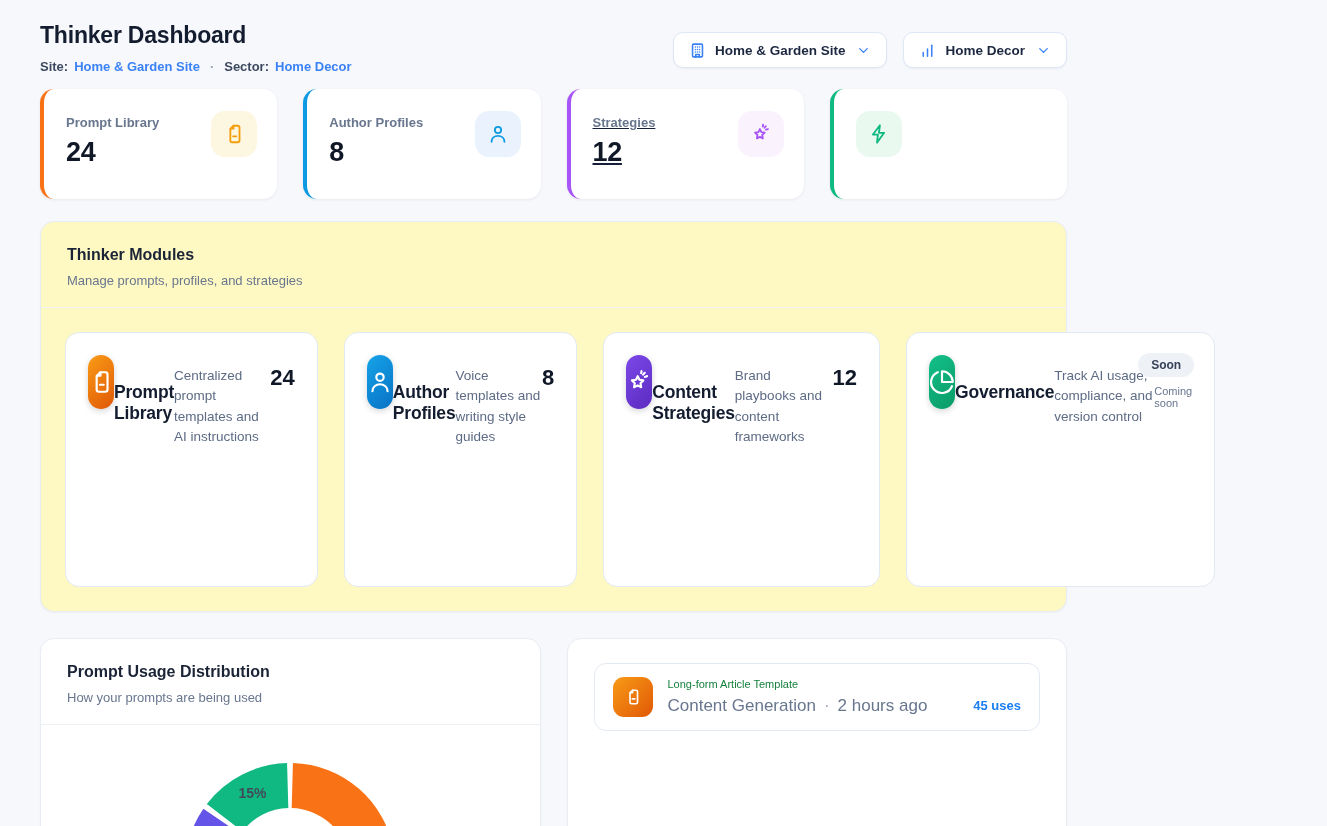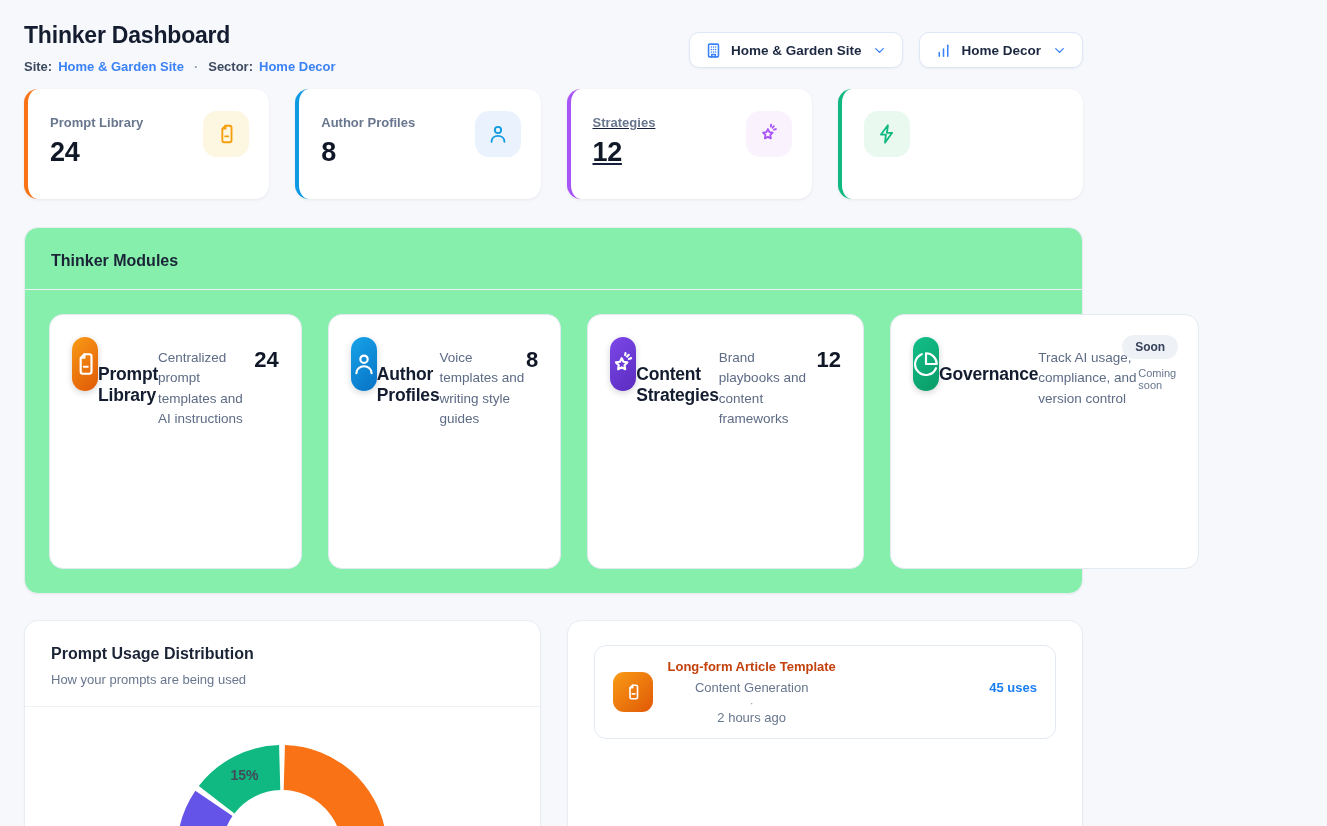"Thinker Dashboard" .page { padding: 22px 24px -> 22px 40px }
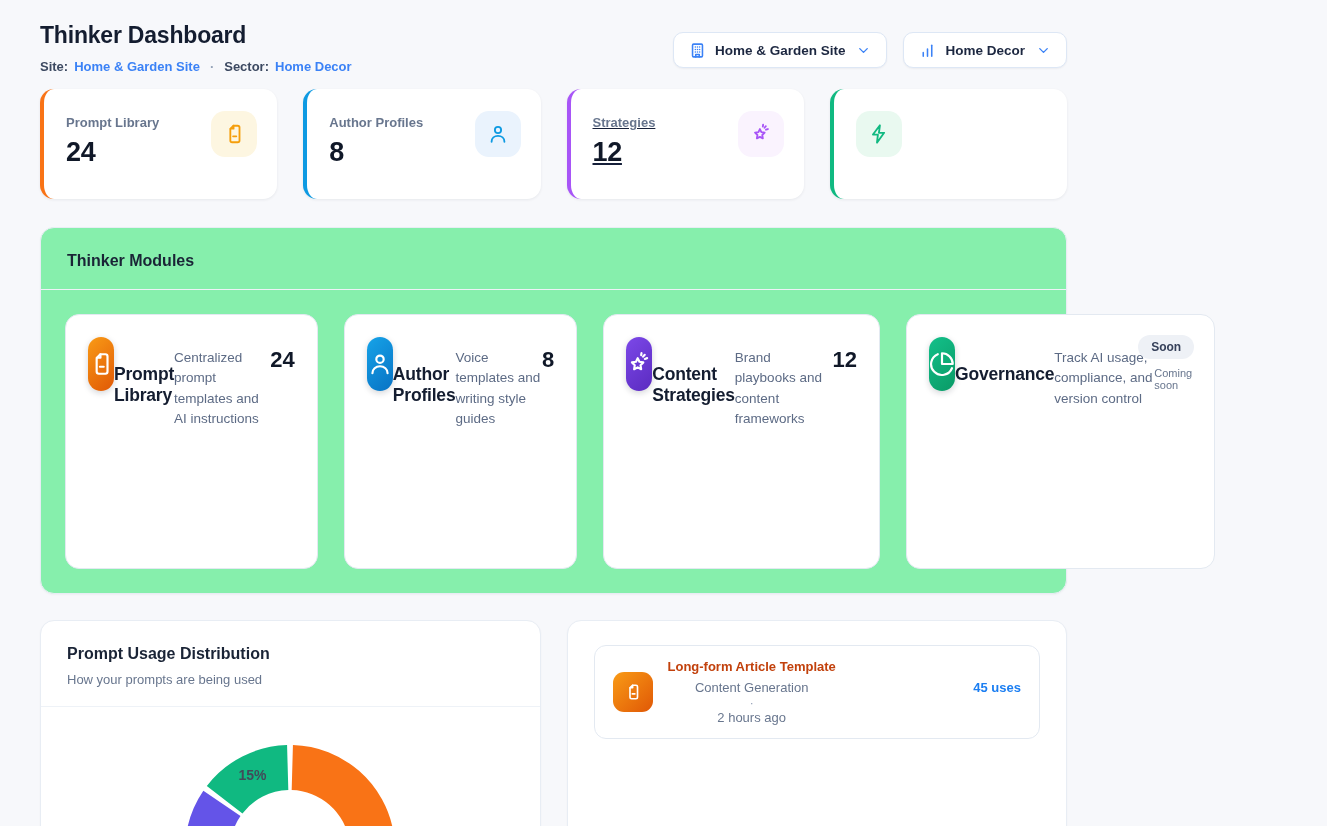"Thinker Modules" .modules-card { background: #86efac -> #fef9c3; margin-top: 28px -> 22px }
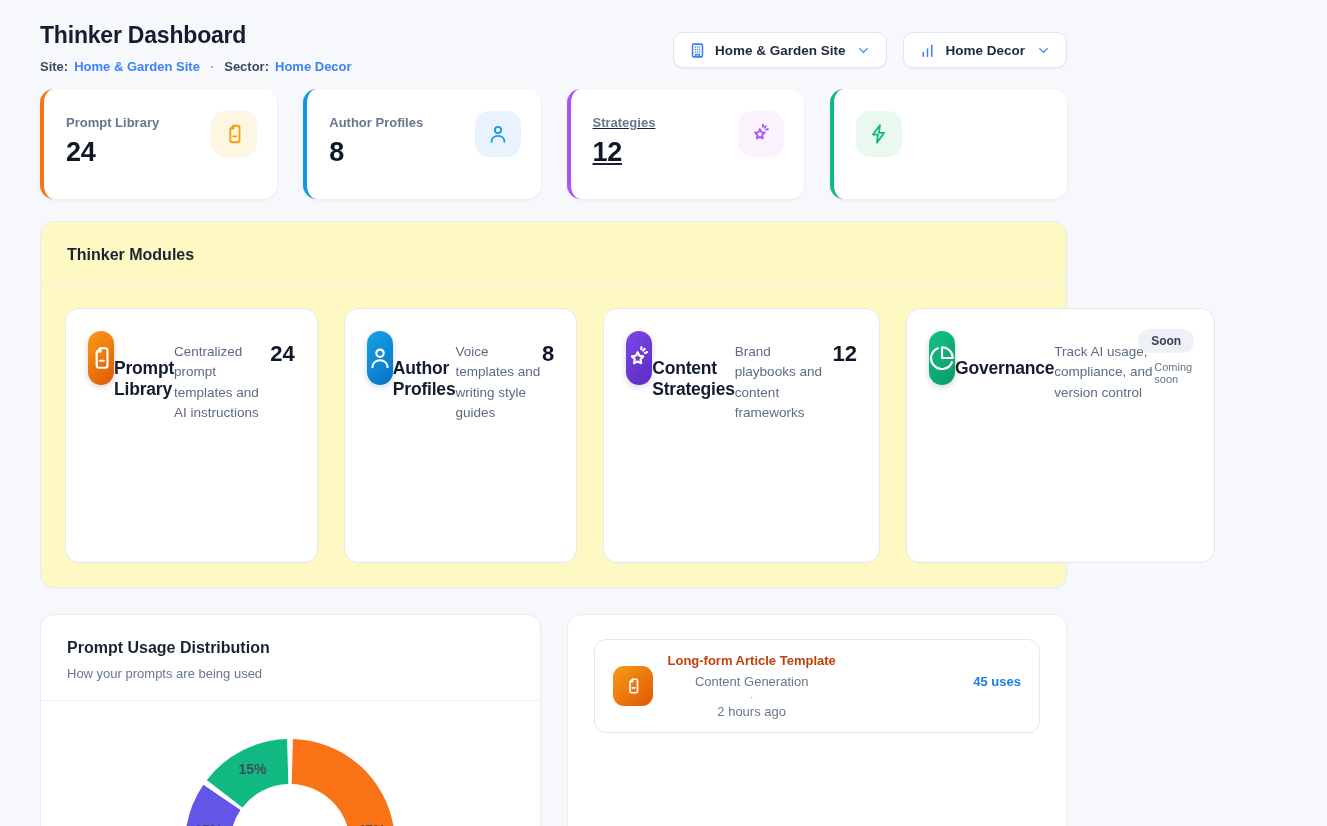"Manage prompts, profiles, and strategies" div.card-sub { html: none -> <div>Manage prompts, profiles, and strategies</div> }
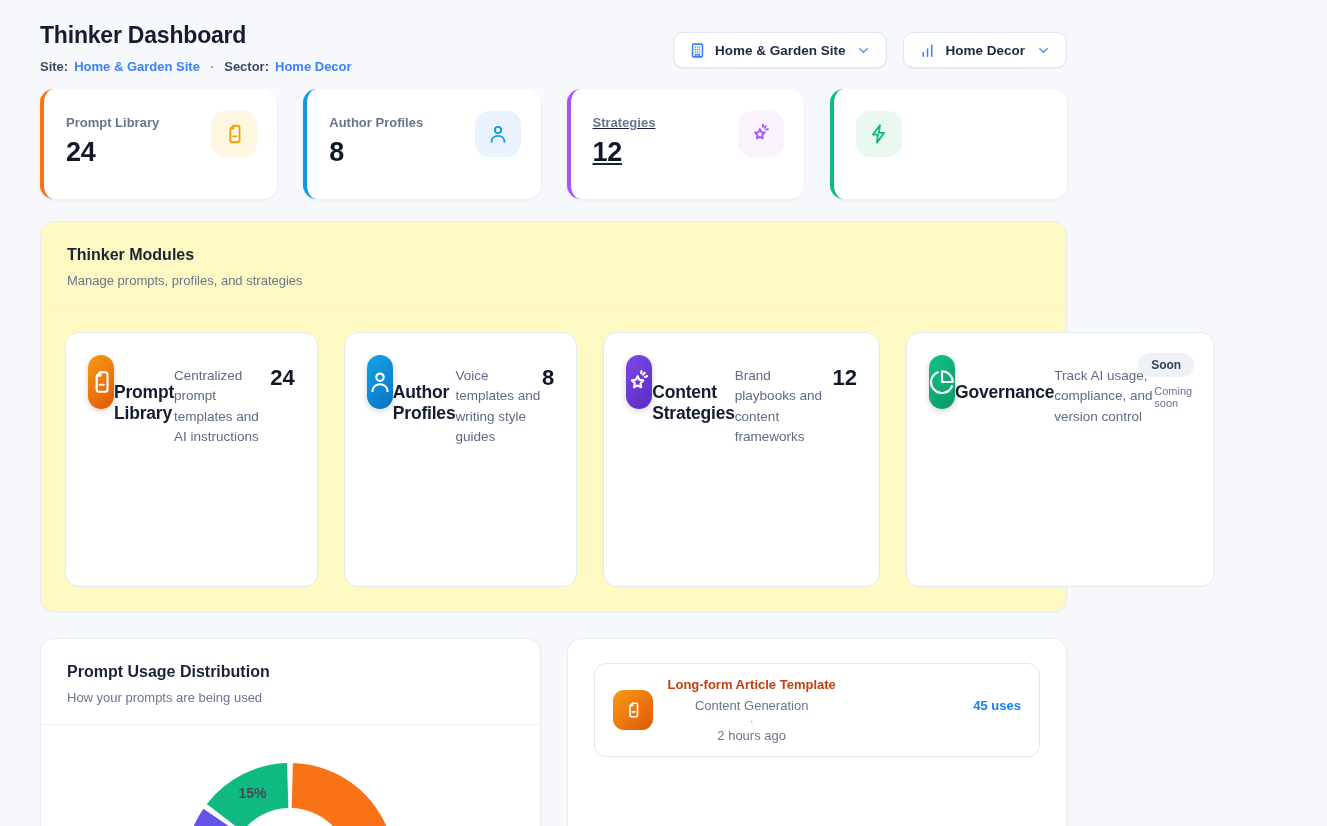"Long-form Article Template" .prompt-title { color: #c2410c -> #15803d; font-size: 13px -> 11px; font-weight: 700 -> 400 }
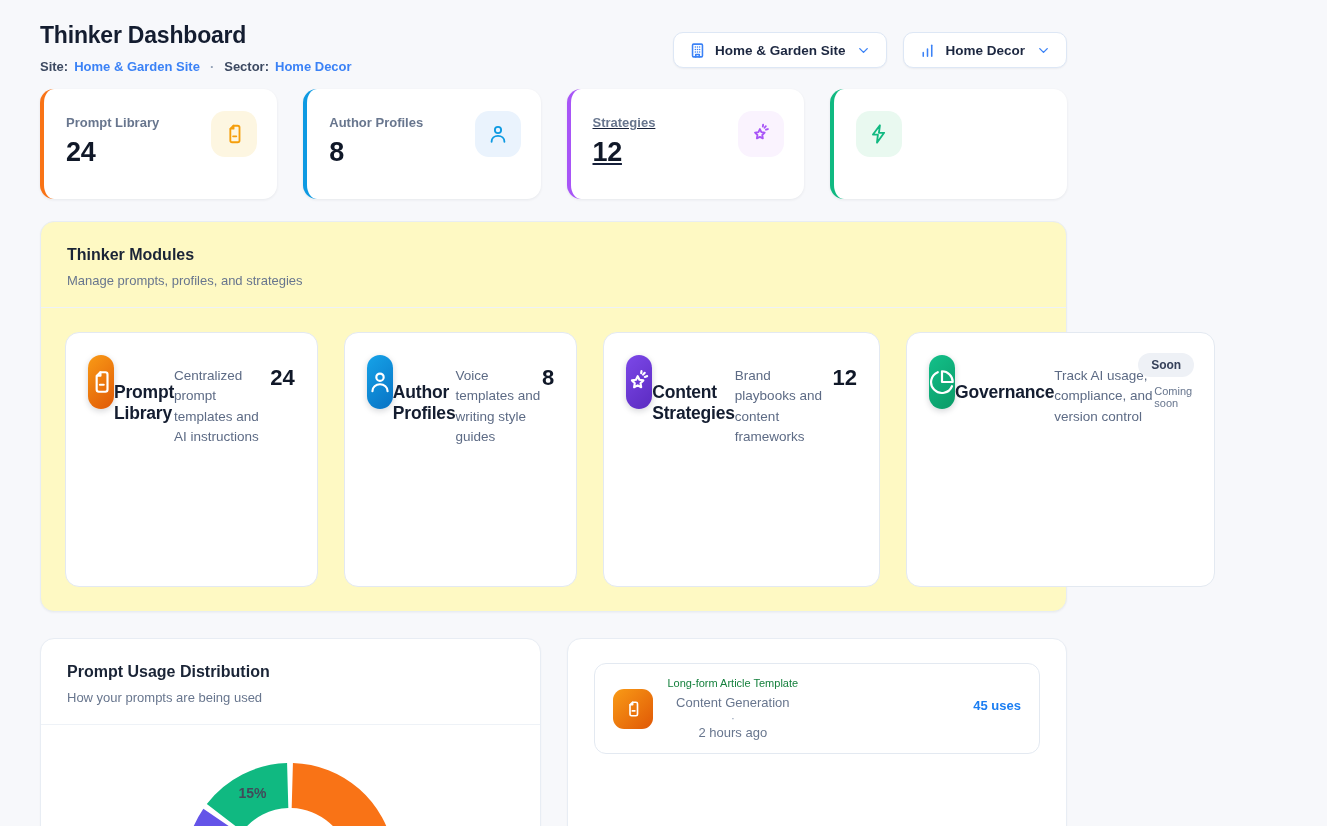"Content Generation" .prompt-meta { flex-direction: column -> none; font-size: 13px -> 17px }
